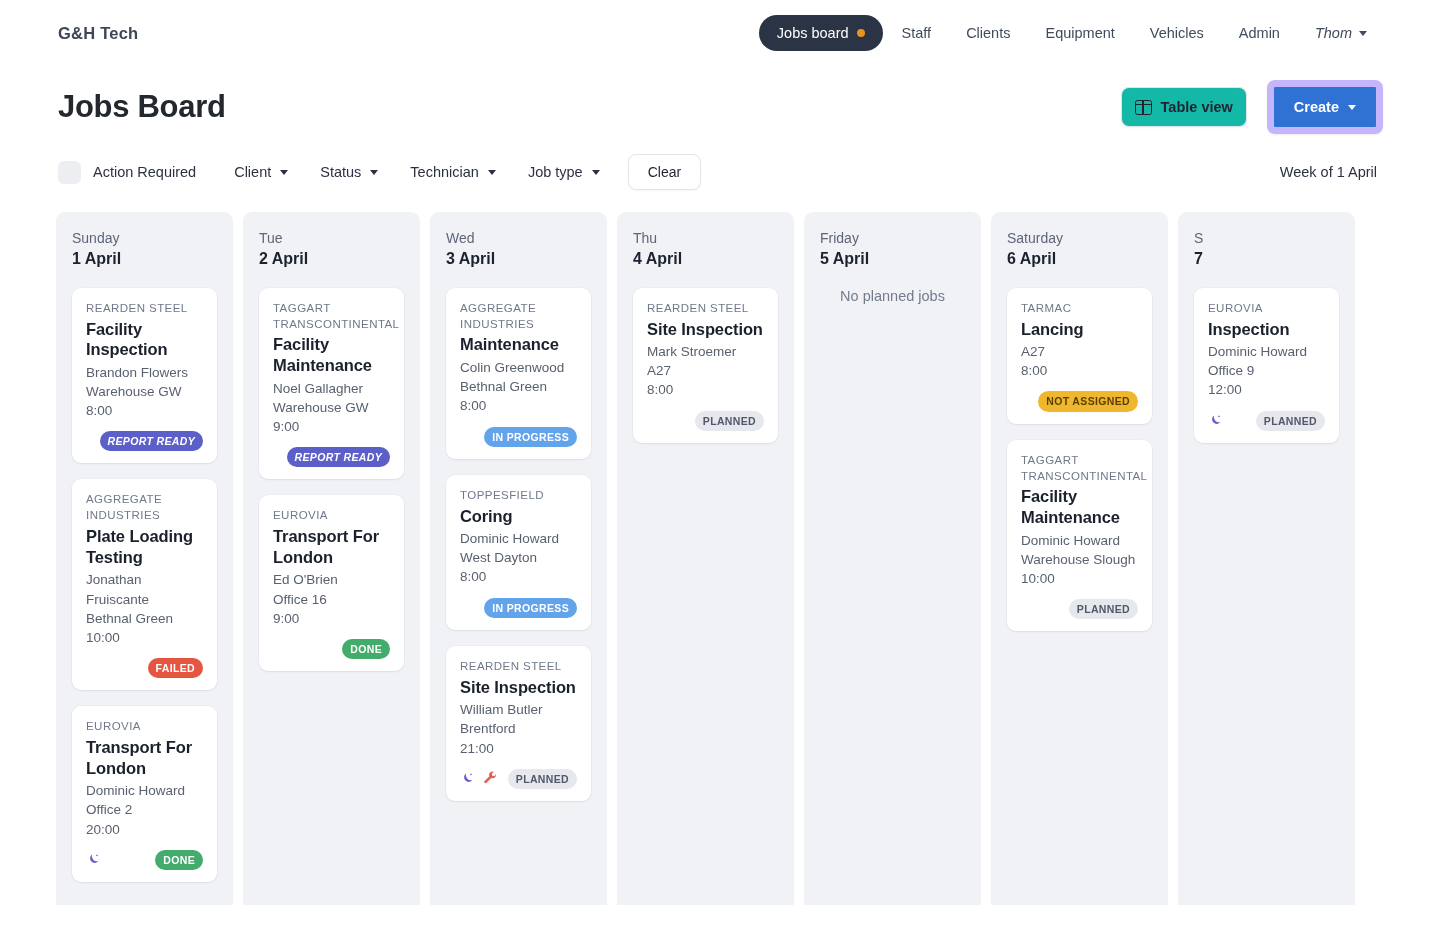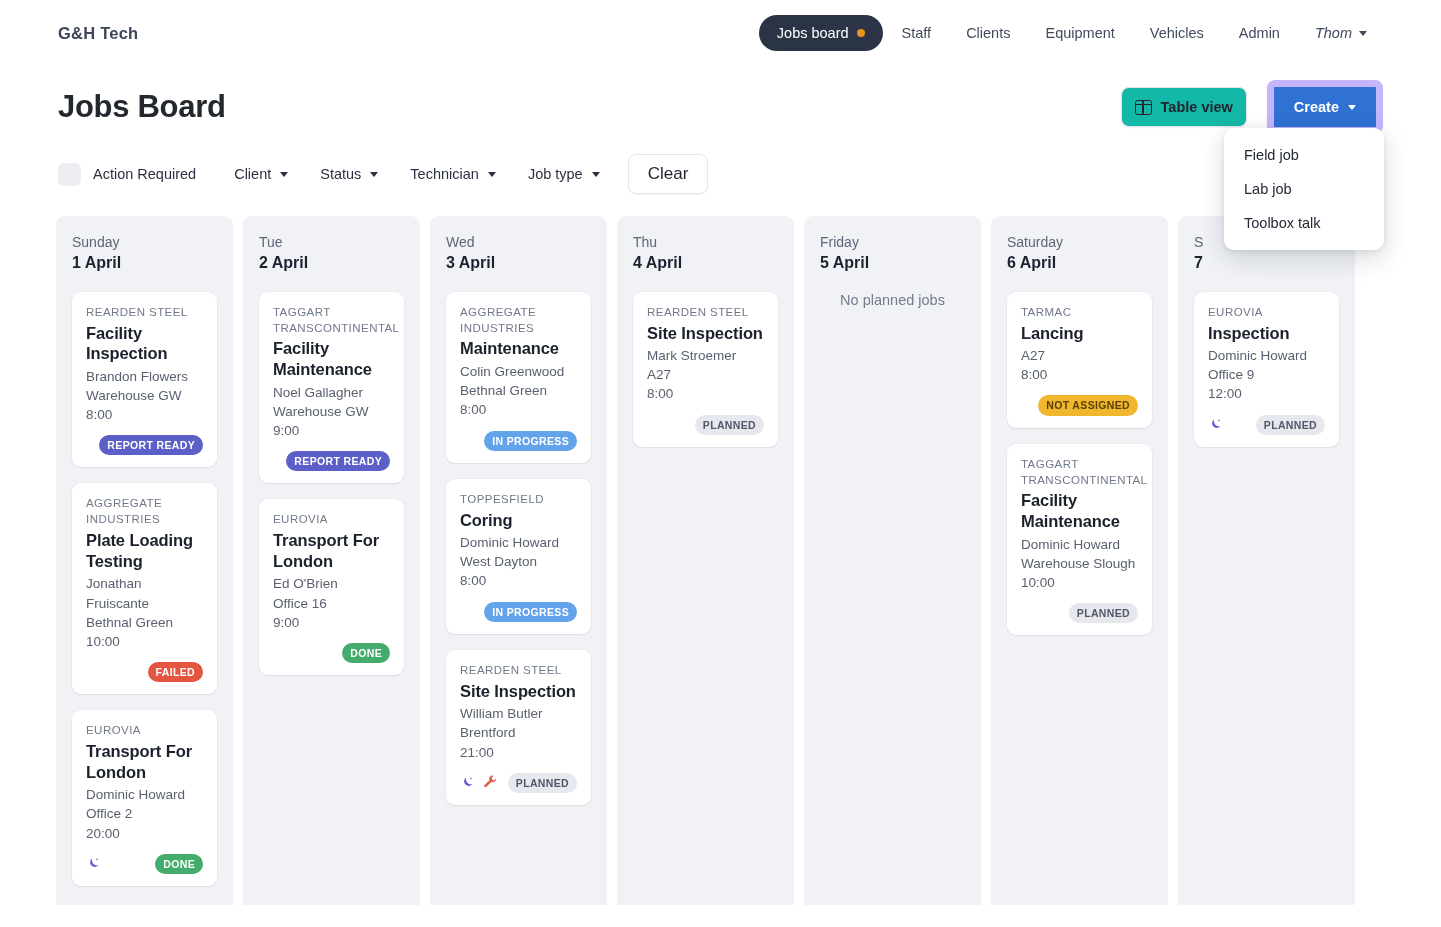"Field job" div.dropdown { html: <div> <div>Field job</div> <div>Lab job</div> <div>Toolbox talk</div> </div> -> none }
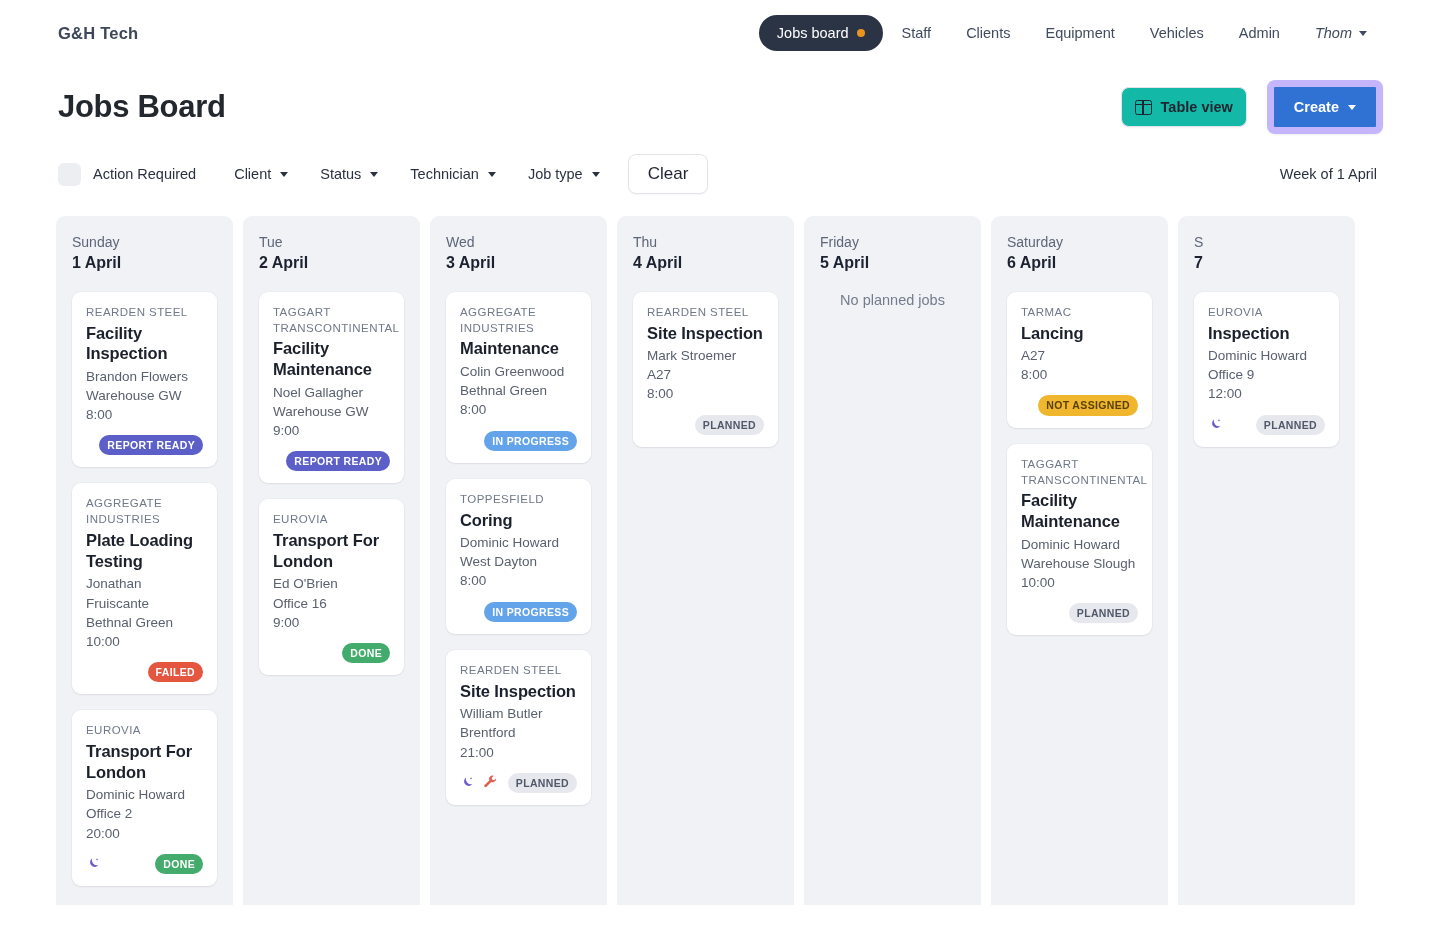"Clear" .btn-clear { font-size: 17px -> 14px }
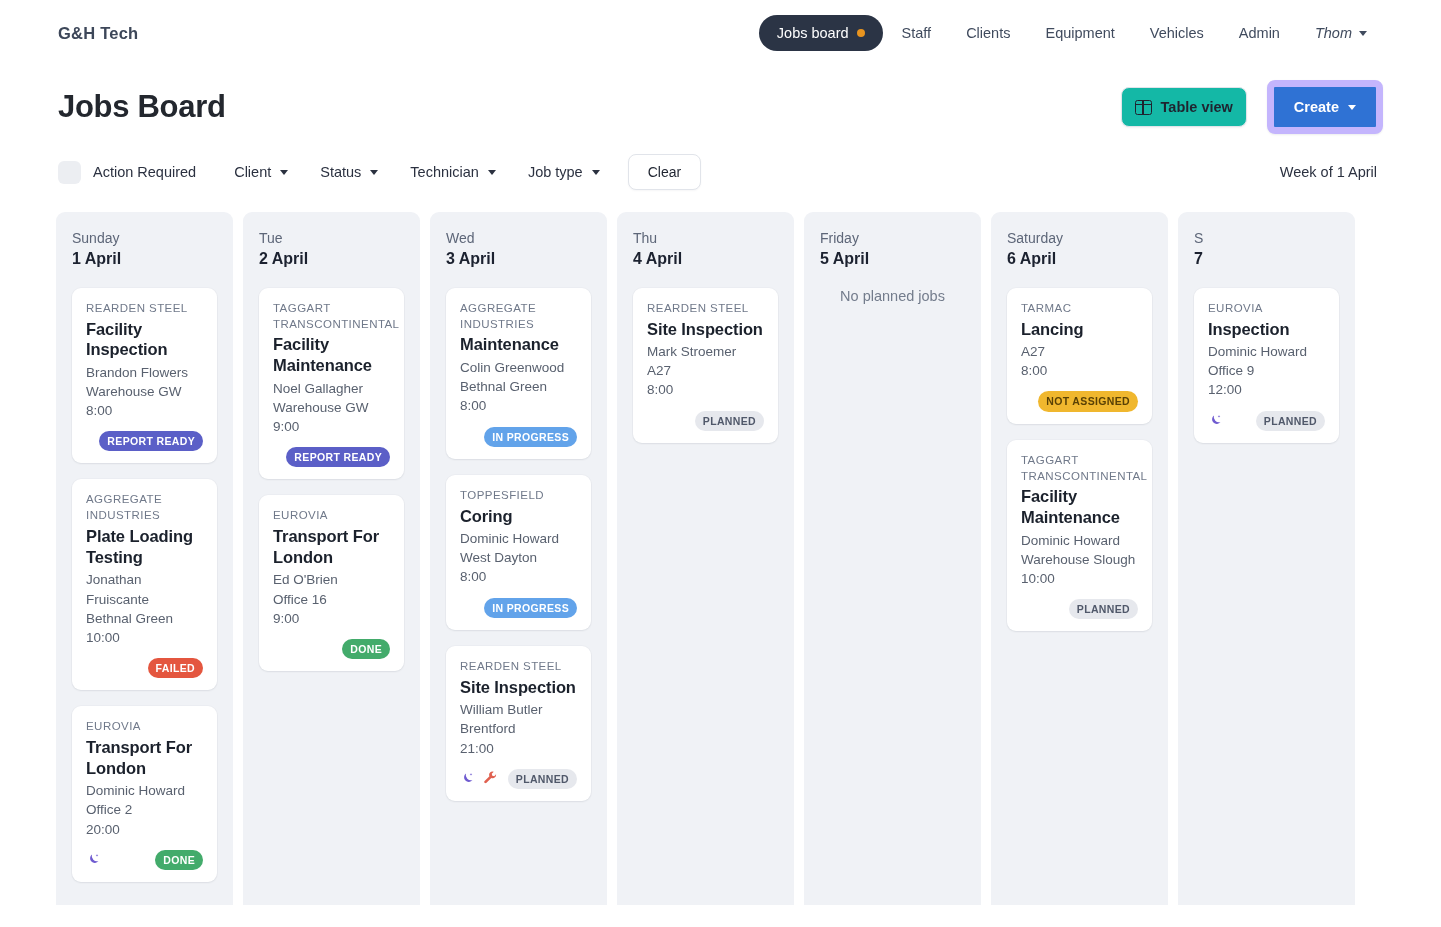"REPORT READY" .badge-report-ready { font-style: none -> italic }
